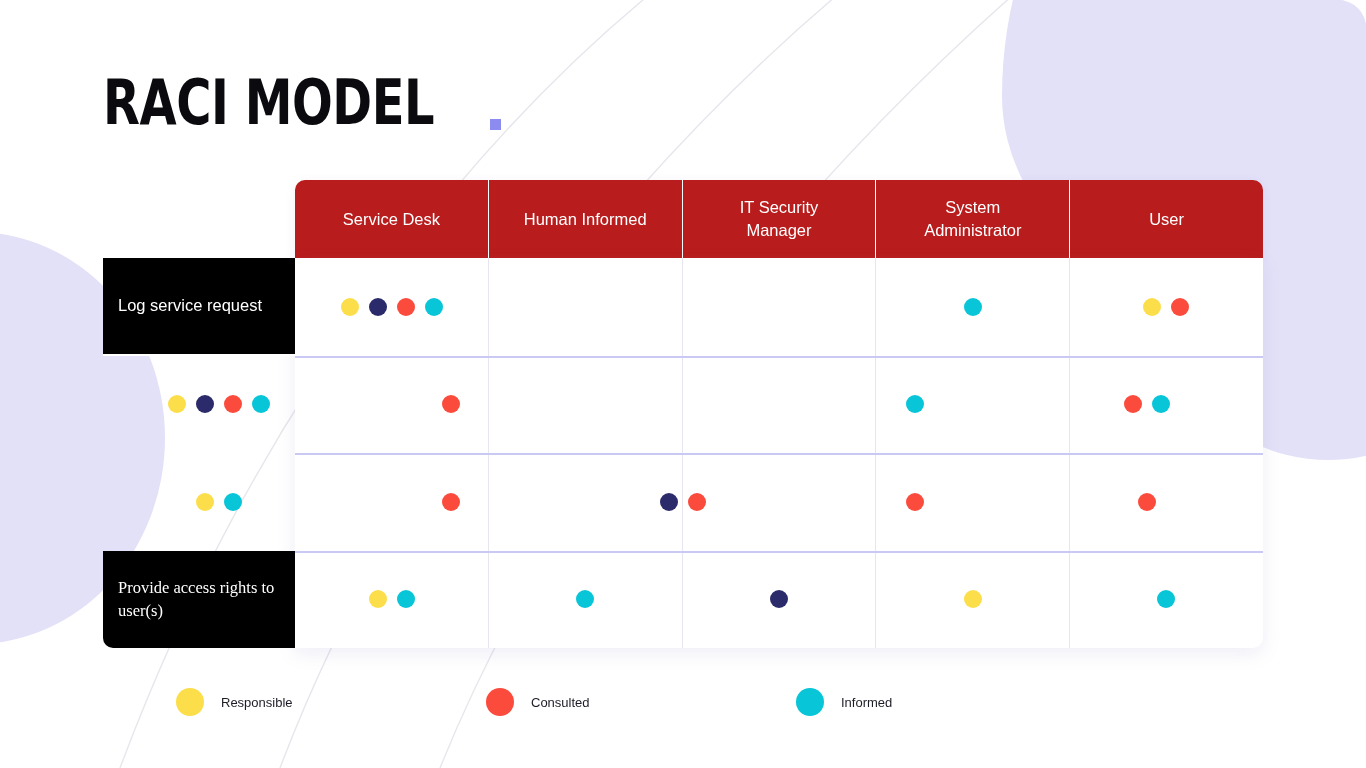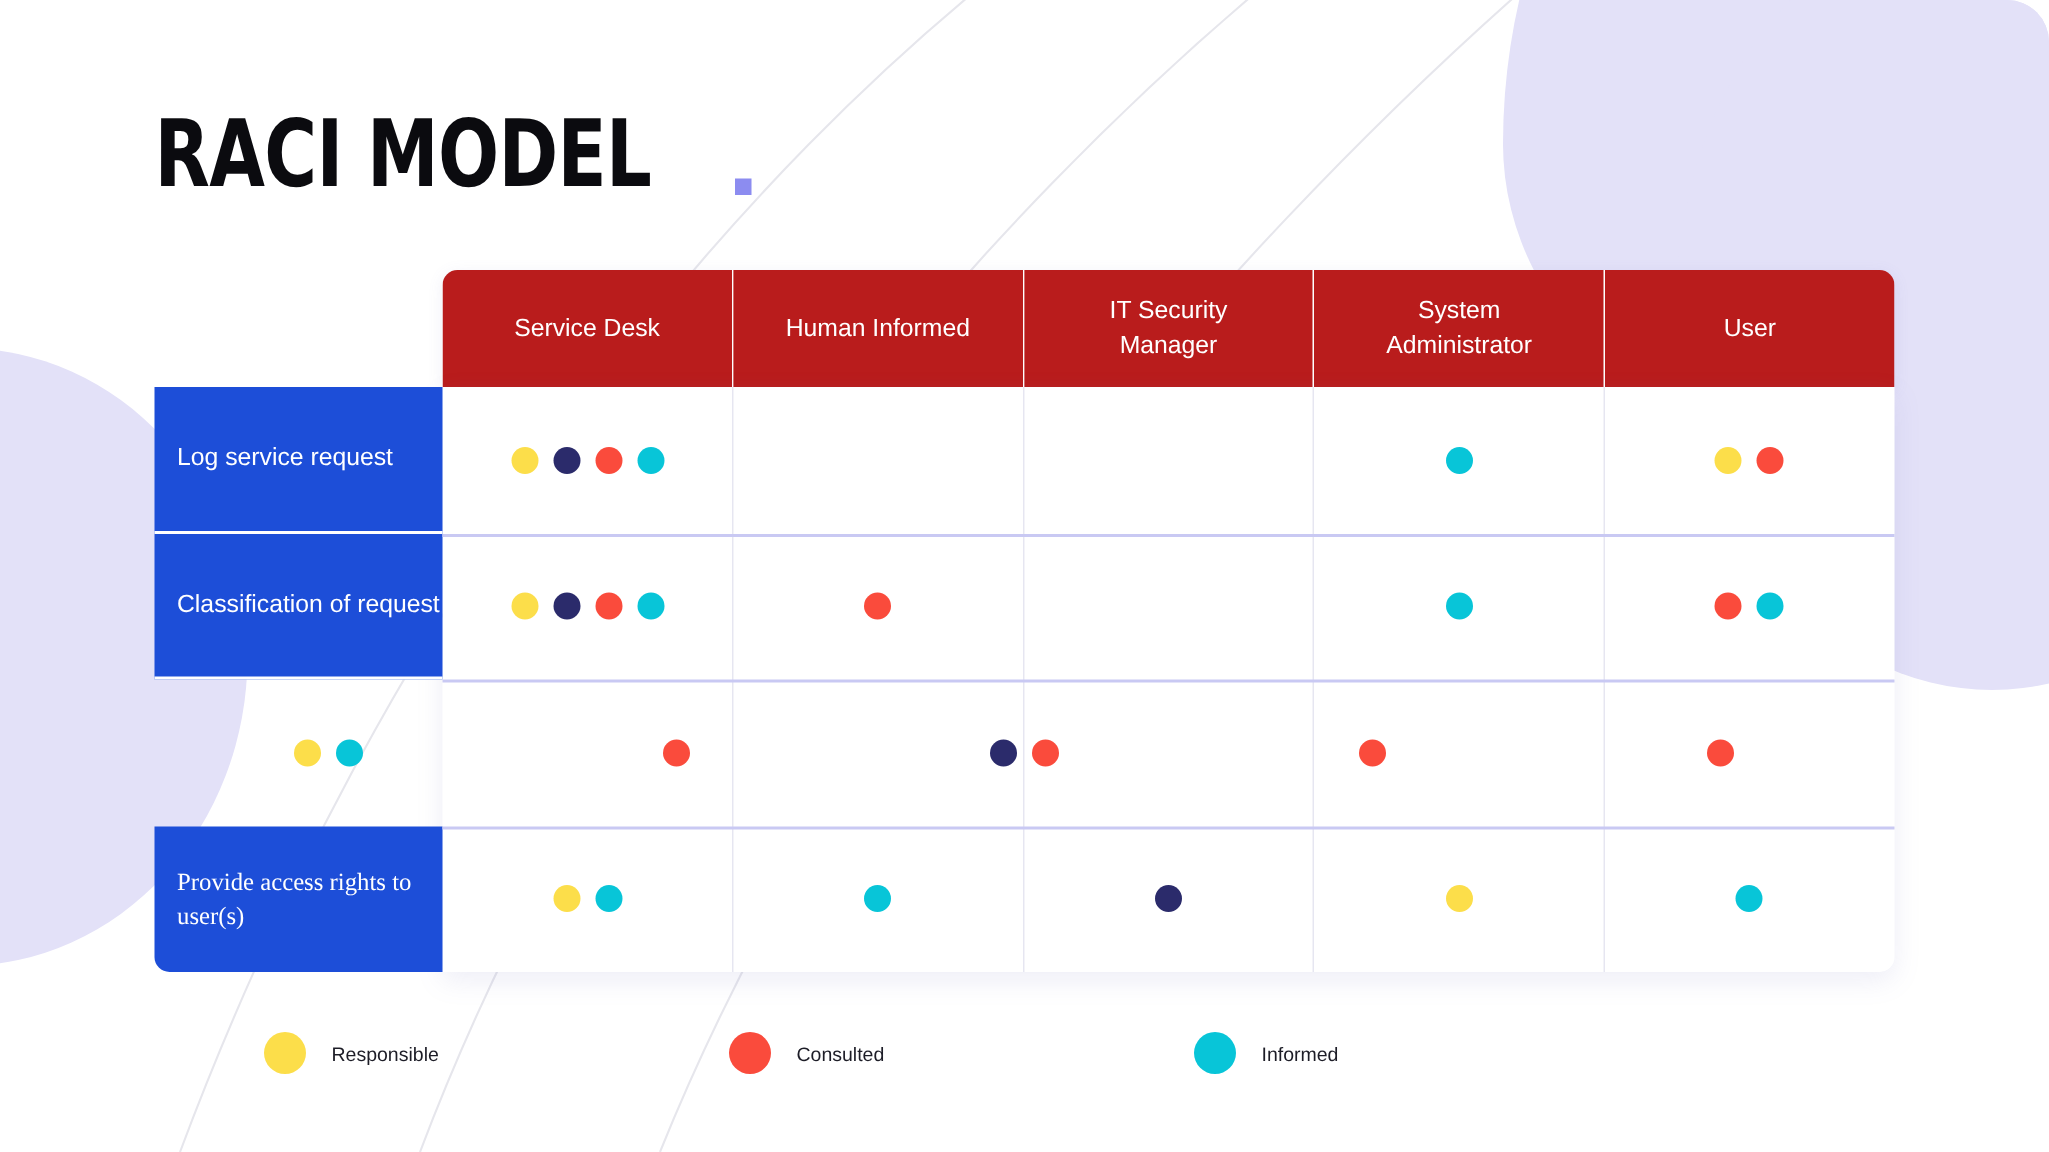"Log service request" .row-label { background: #1d4ed8 -> #000000 }
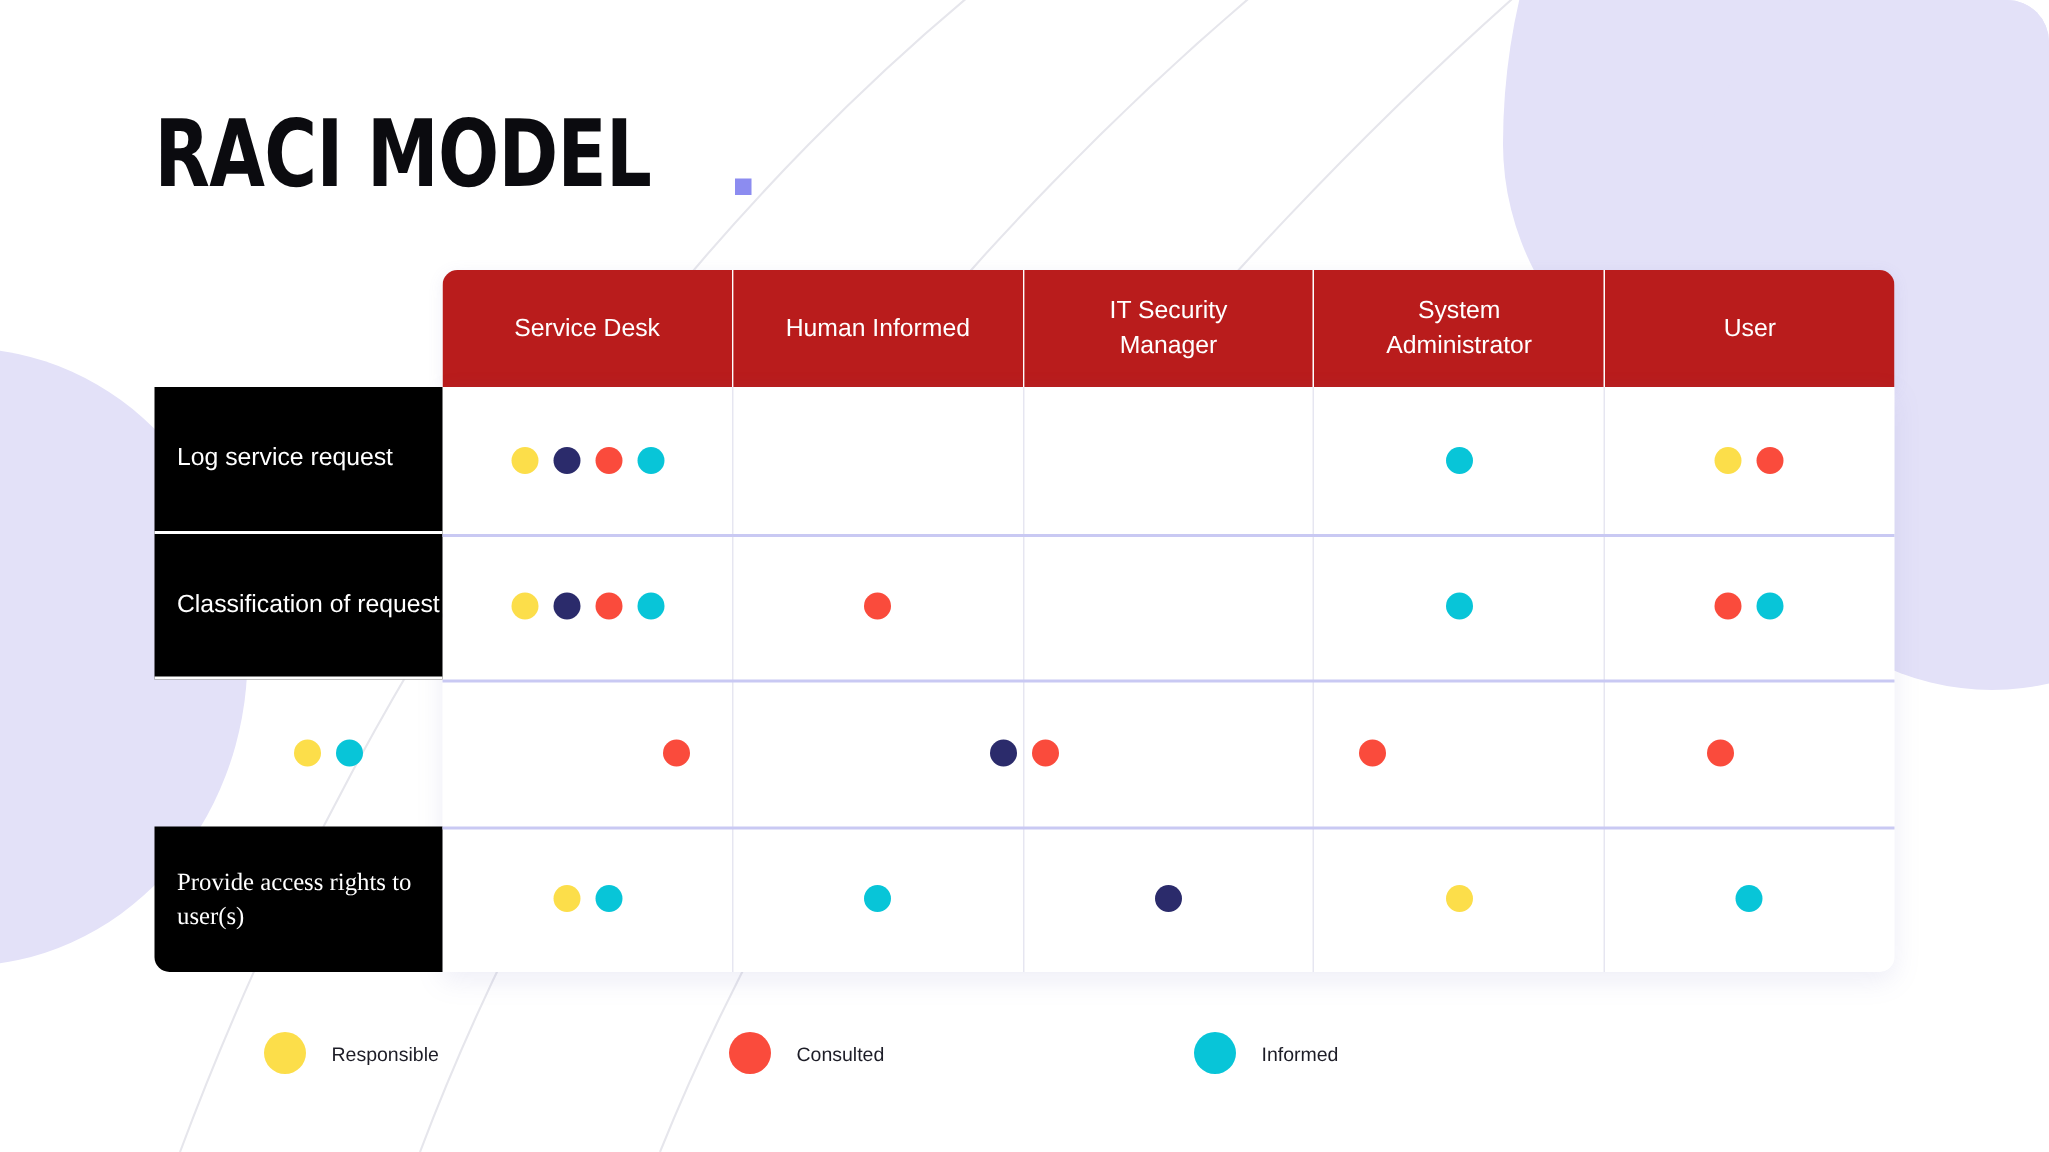"Classification of request" div.row-label { html: <div>Classification of request</div> -> none }
